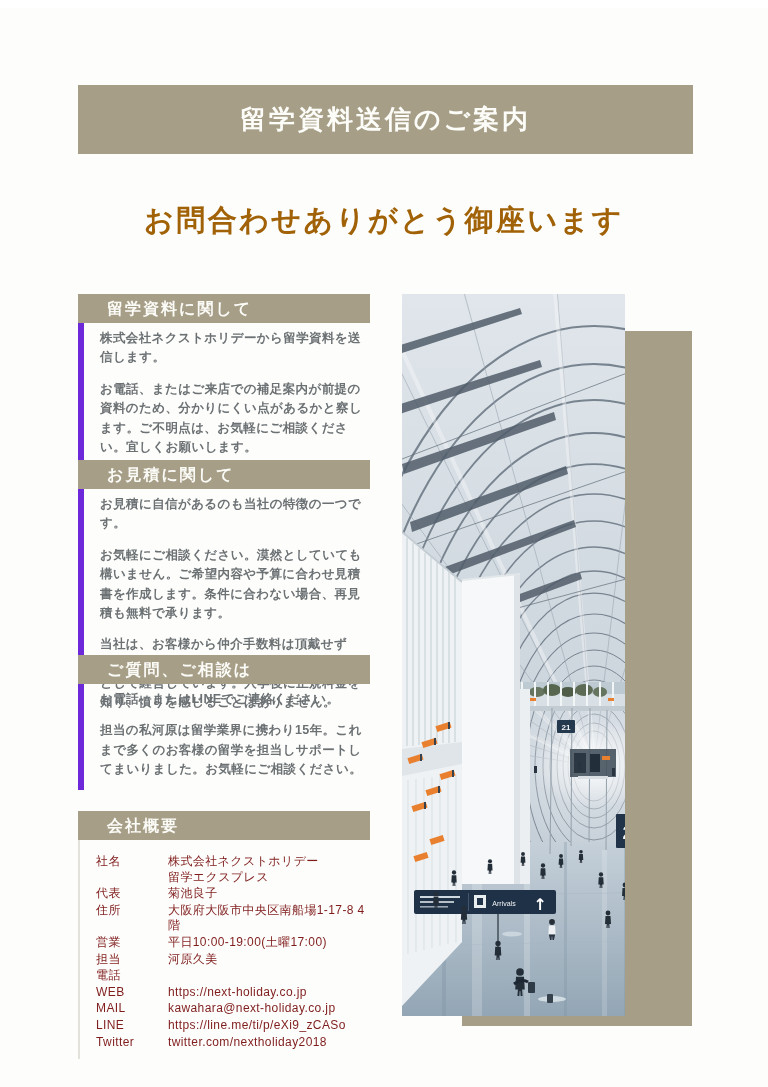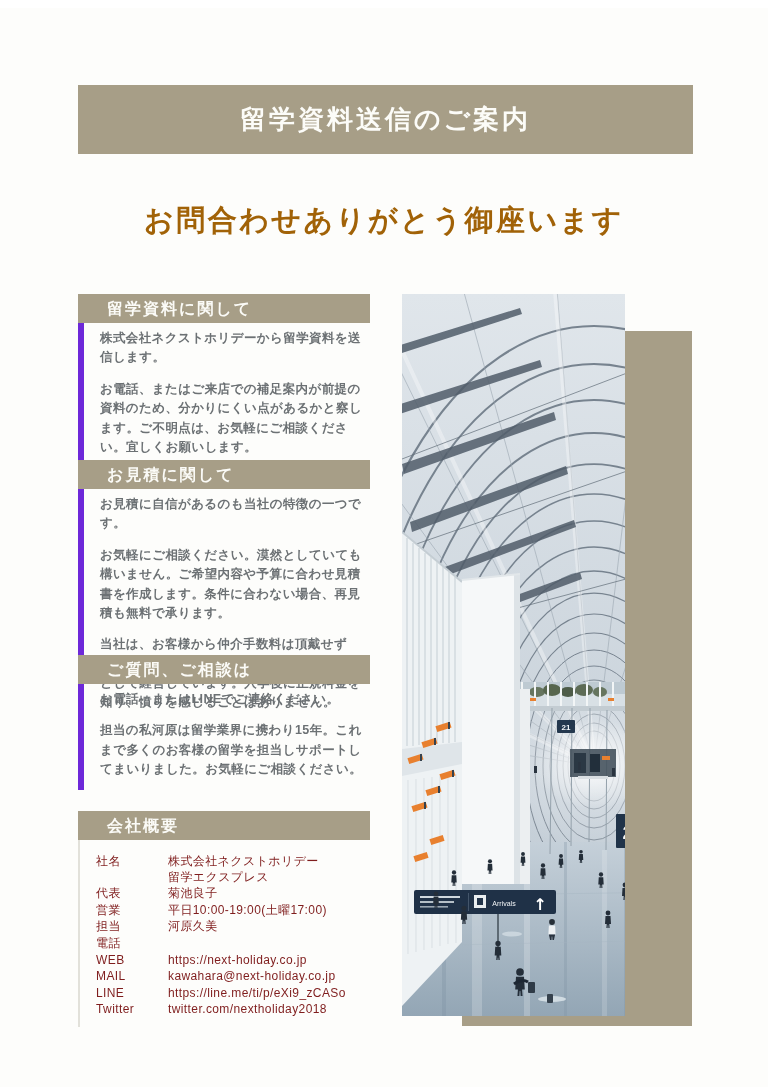"住所" div.company-row { html: none -> <div> <span>住所</span> <span>大阪府大阪市中央区南船場1-17-8 4階</span> </div> }
